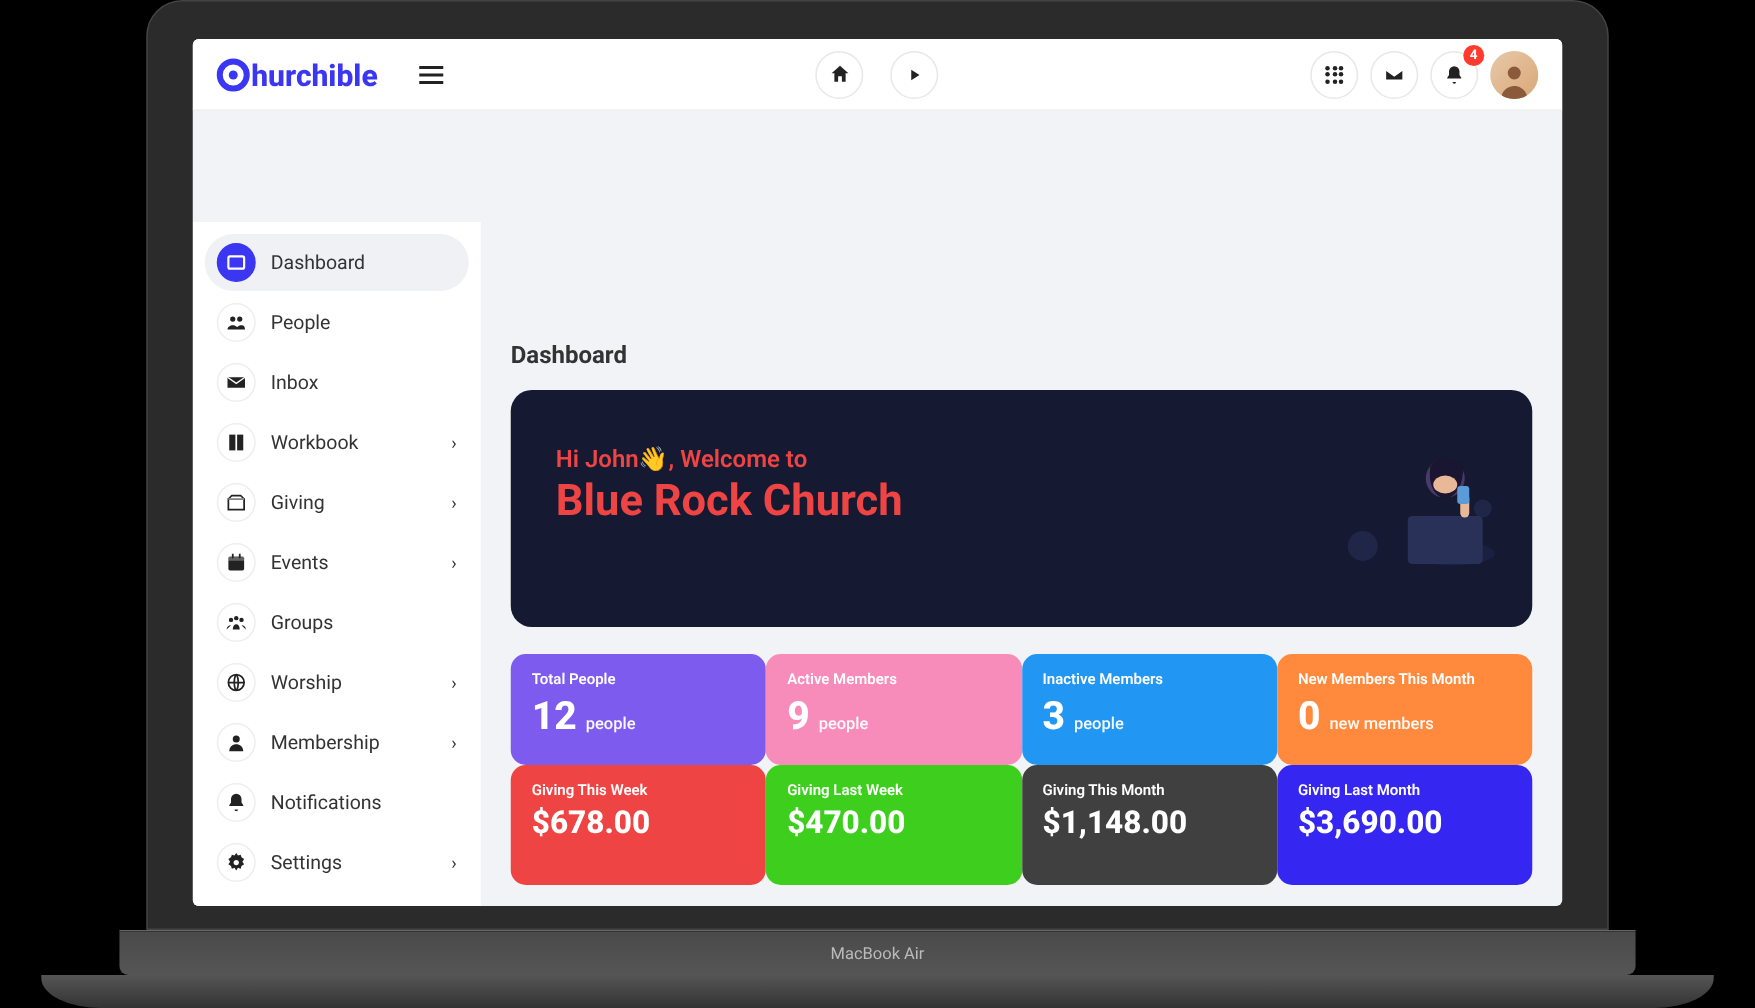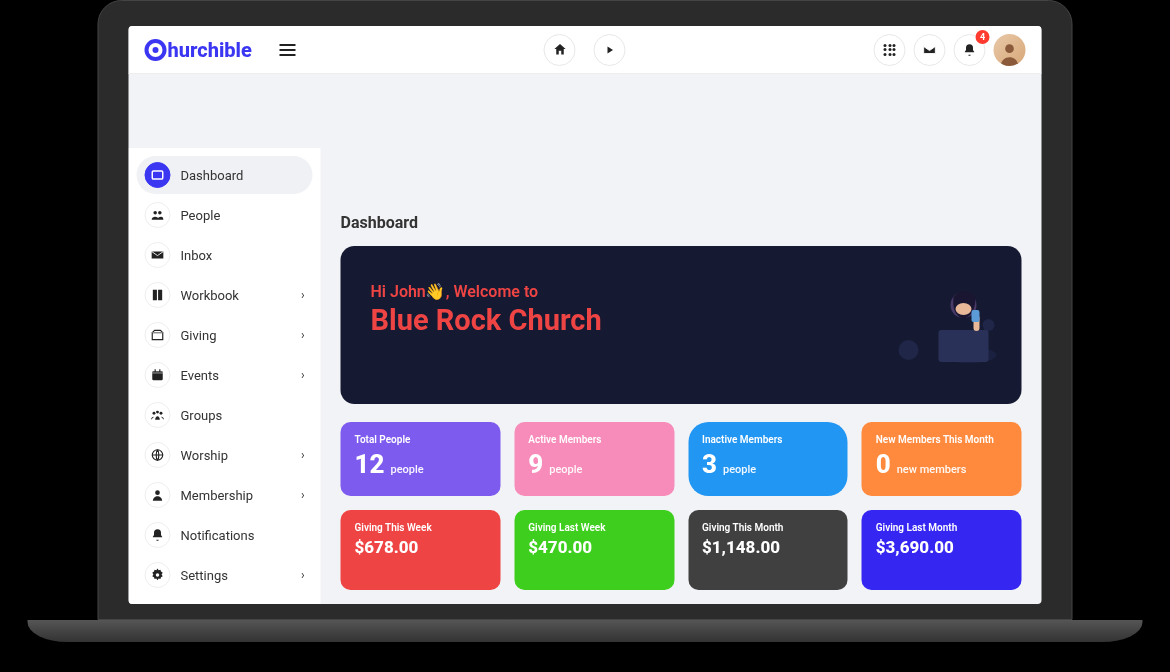"Total People" .stat-grid { gap: 14px -> none }
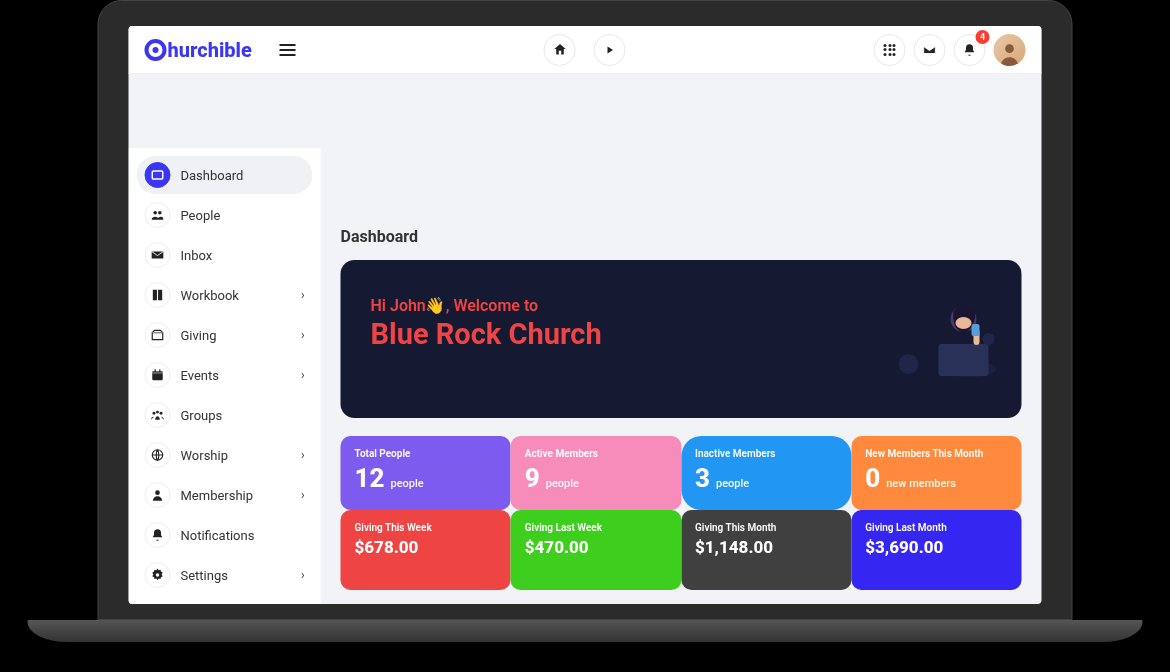"Inactive Members" .c-blue { border-radius: 20px -> none }
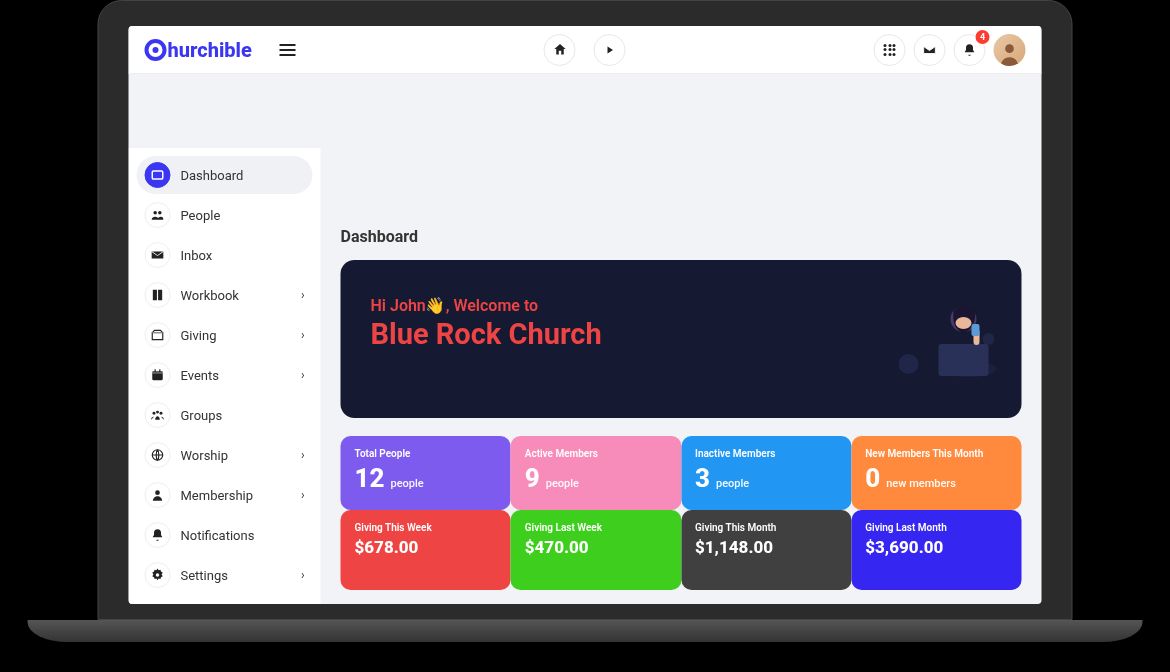"$678.00" .stat-giving .stat-value { font-size: 17px -> 21px }
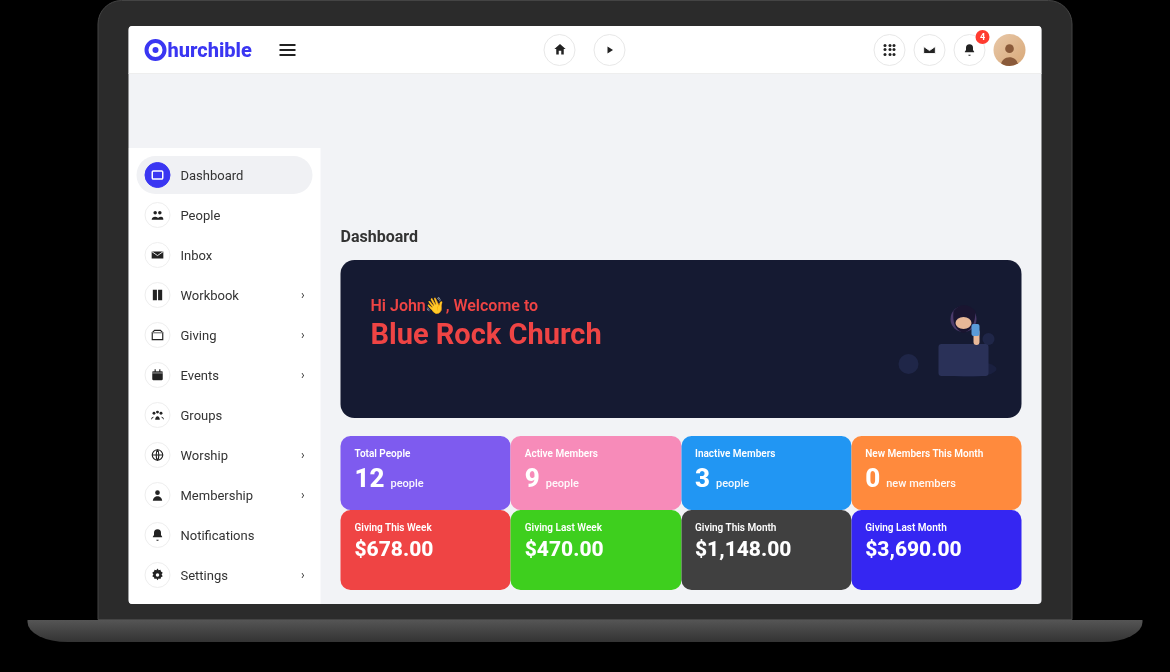"MacBook Air" div.hinge { html: none -> <div> <span>MacBook Air</span> </div> }
